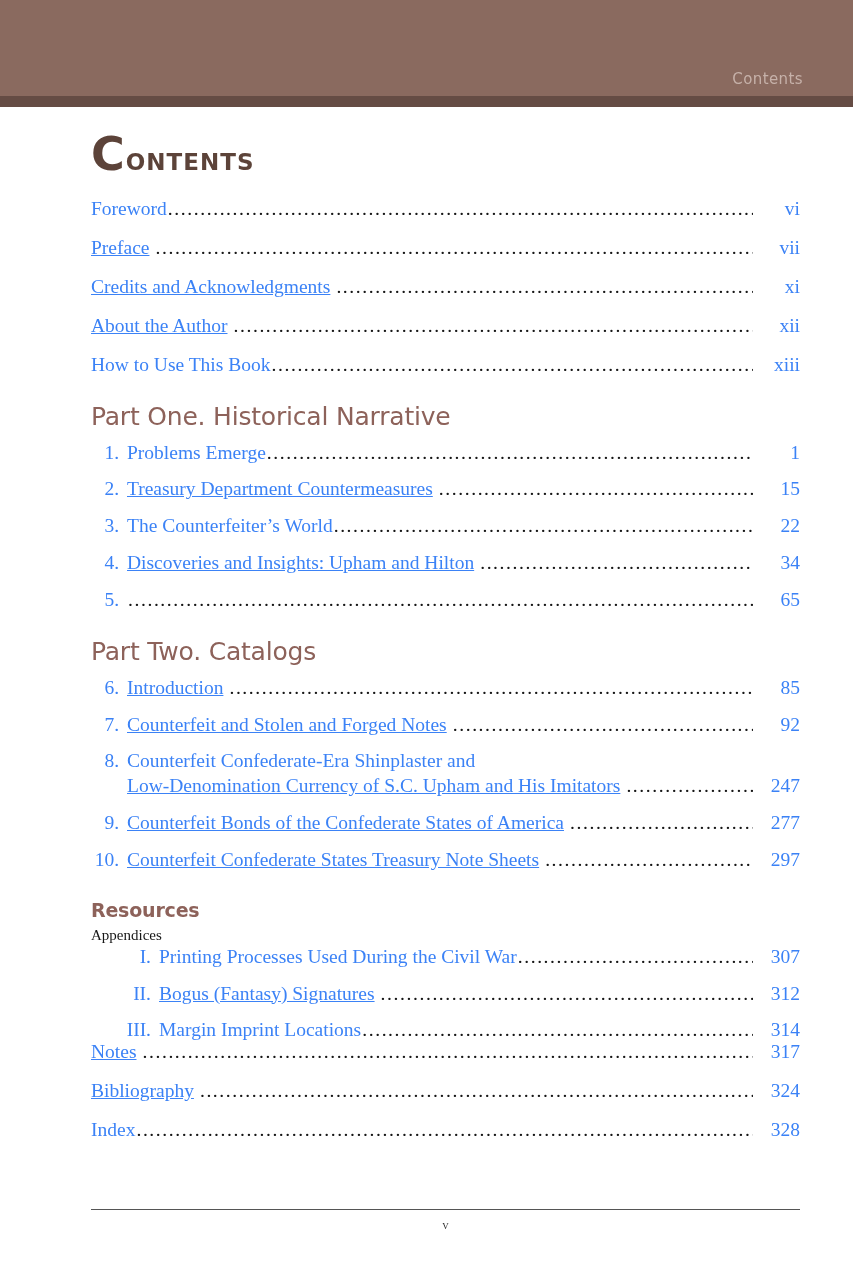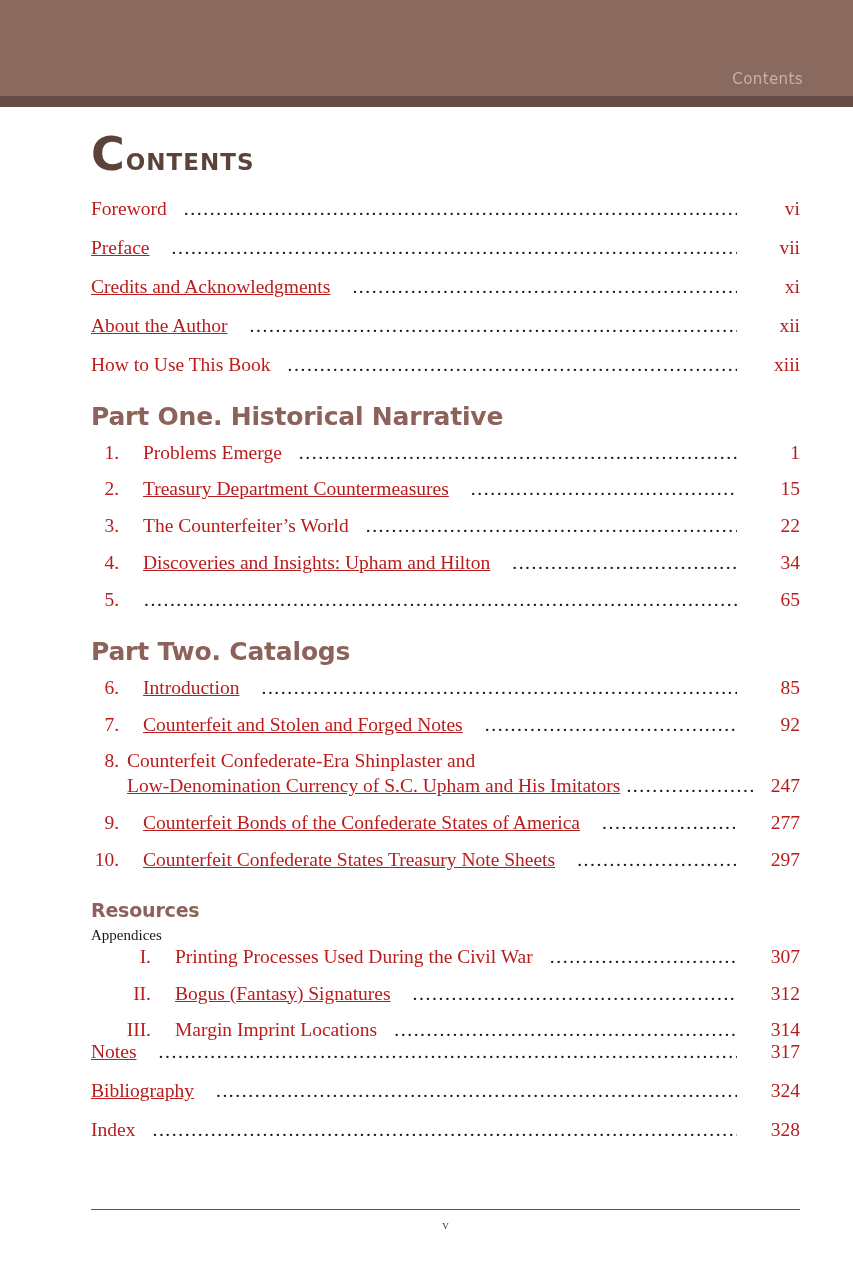"Foreword" .toc-row { color: #b91c1c -> #3b82f6; gap: 16px -> none }
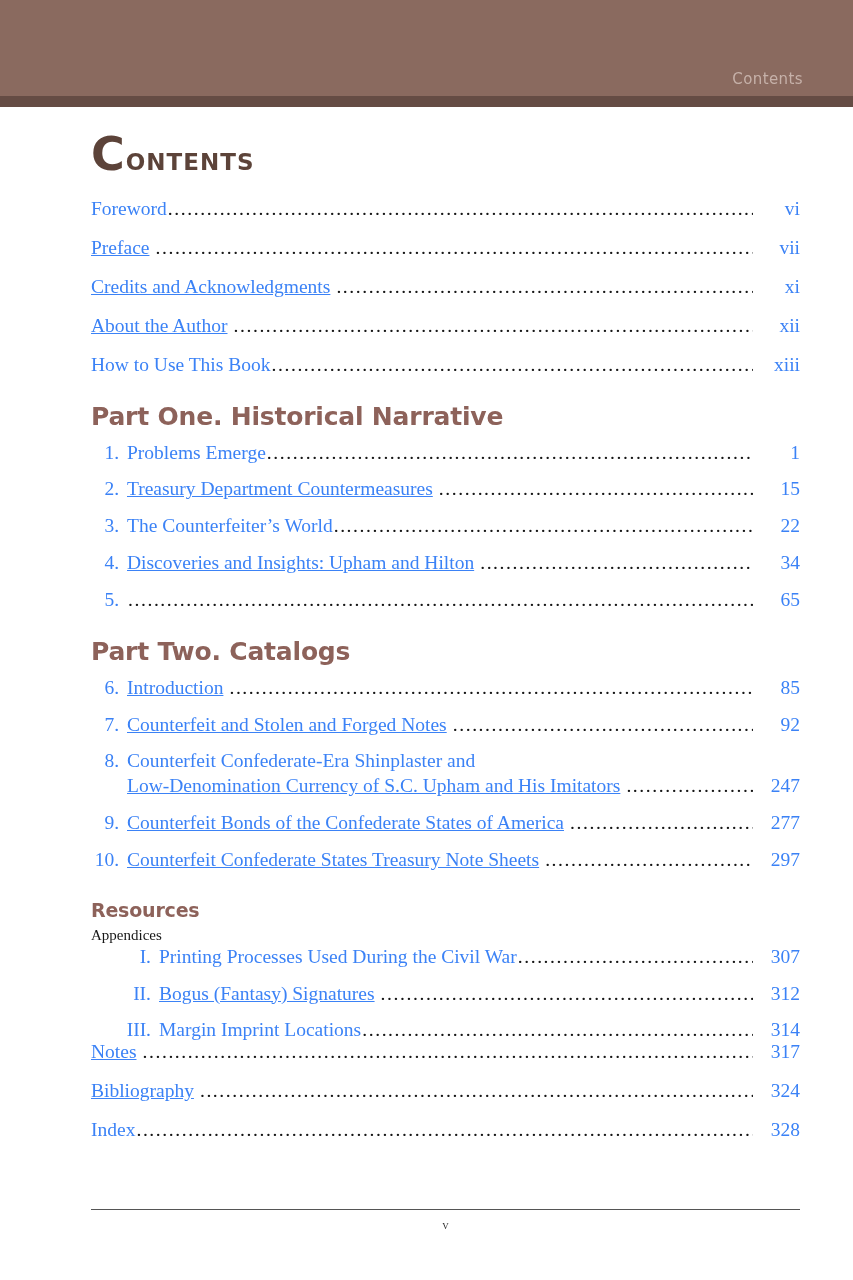"Part One. Historical Narrative" .part-heading { font-weight: bold -> normal }
